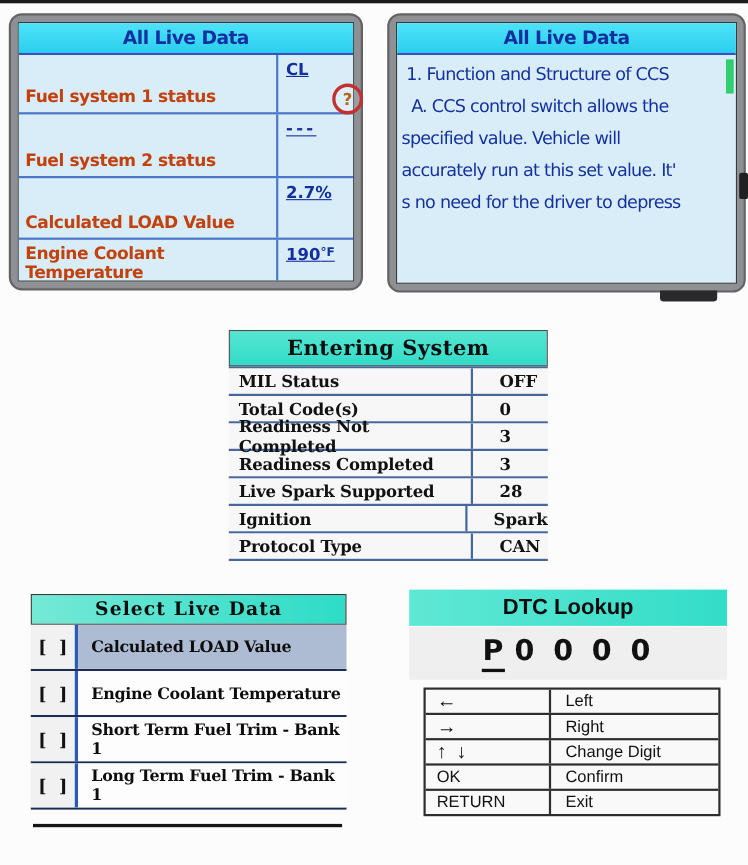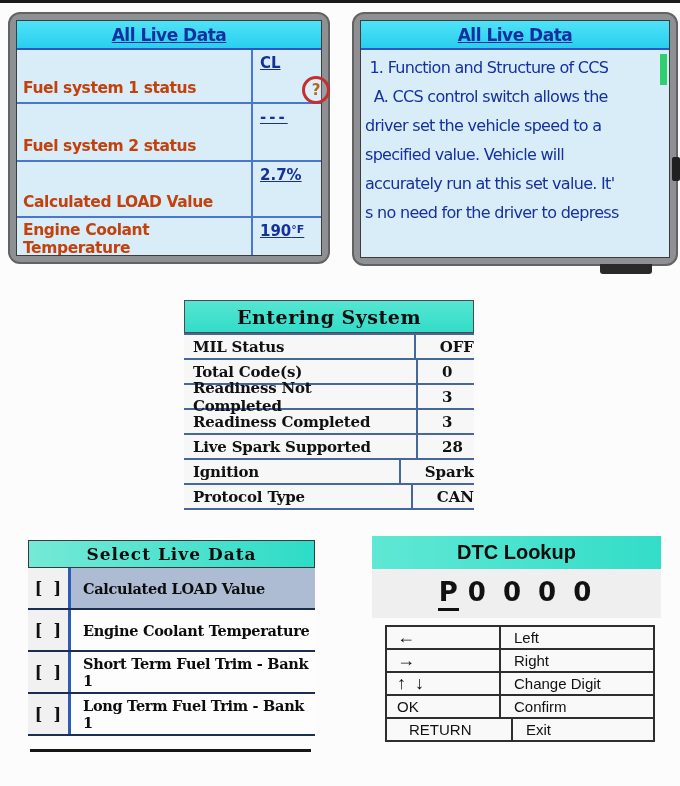"All Live Data" .lcd-header { text-decoration: underline -> none }
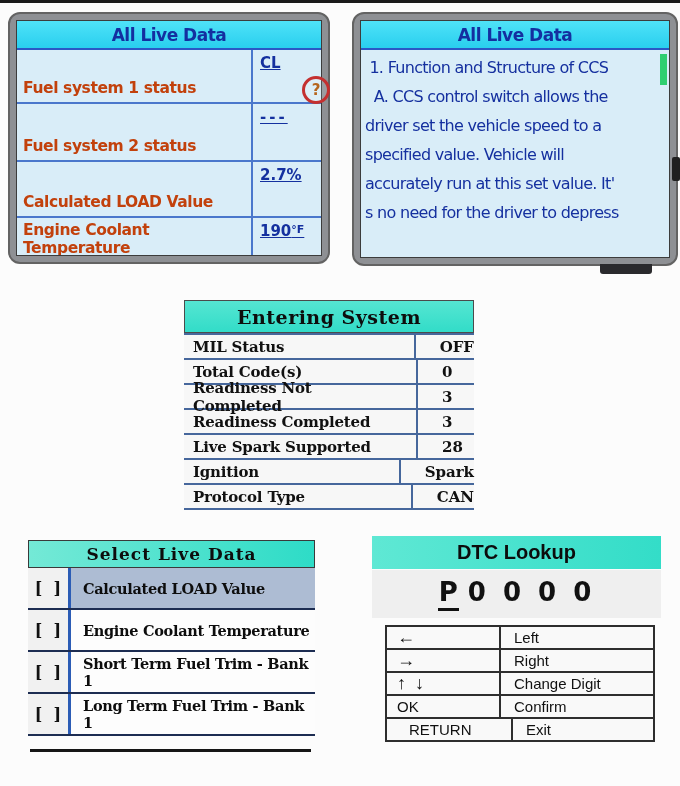"driver set the vehicle speed" div.lcd-line { html: <div>driver set the vehicle speed to a</div> -> none }
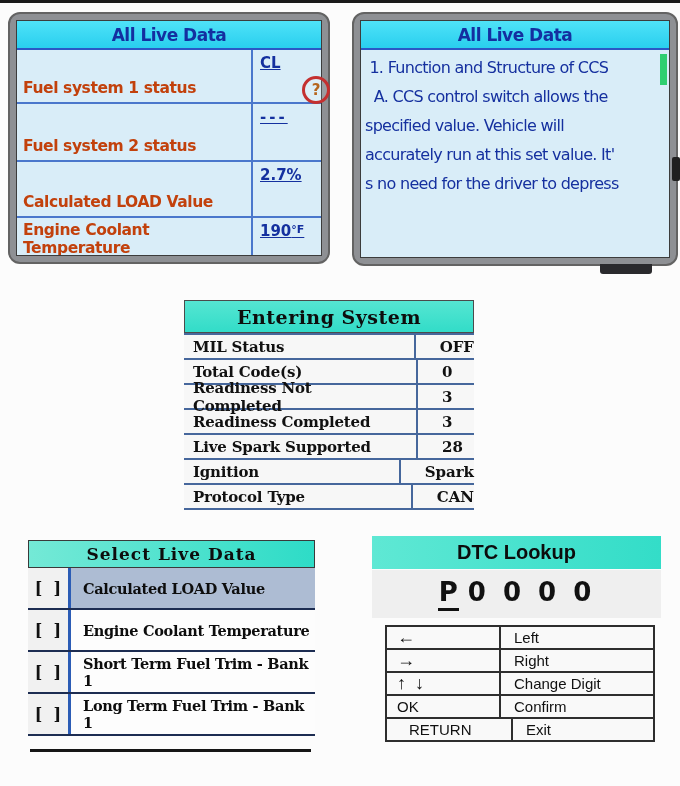"Entering System" .entering { left: 184px -> 208px }
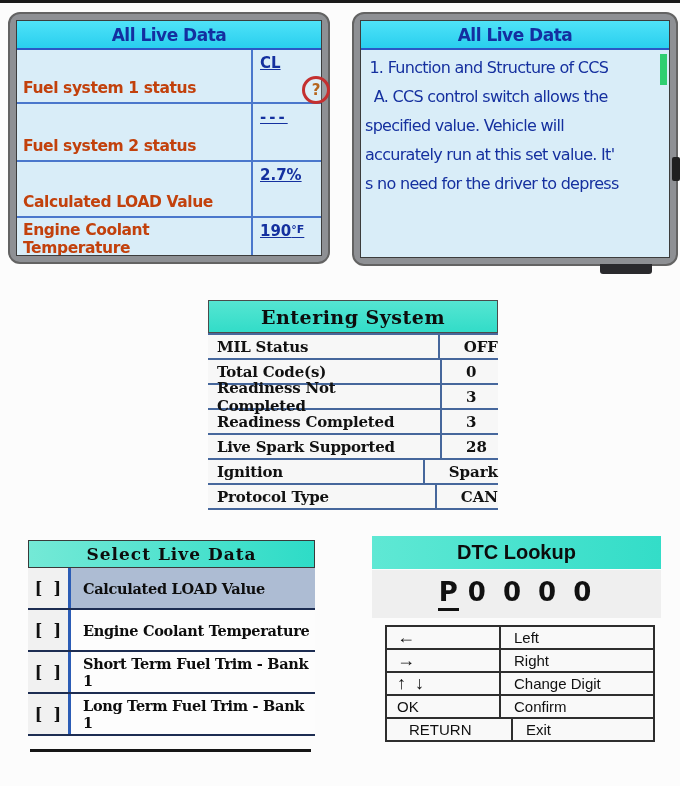"MIL Status" .e-row { gap: 12px -> none }
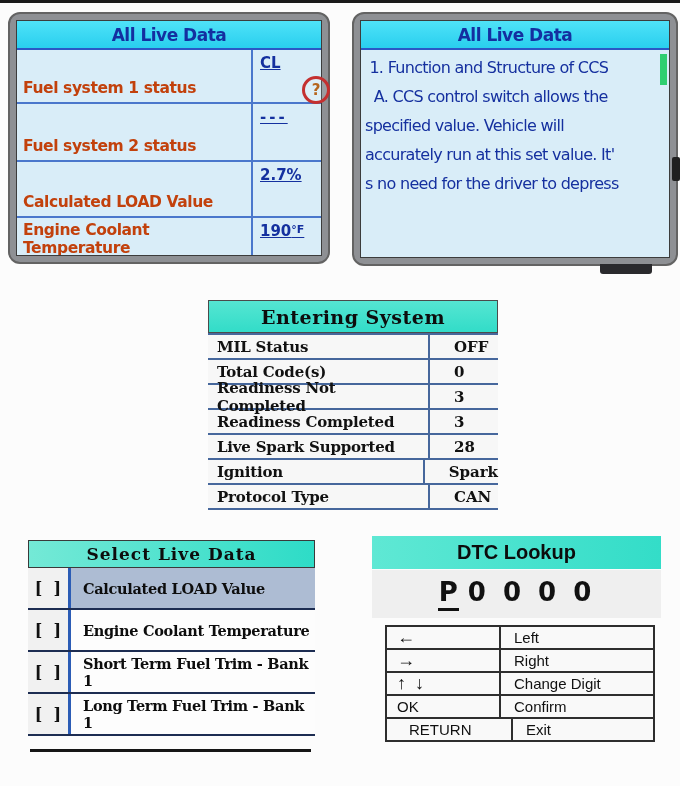"RETURN" .k-row:last-child { padding-left: 12px -> none }
